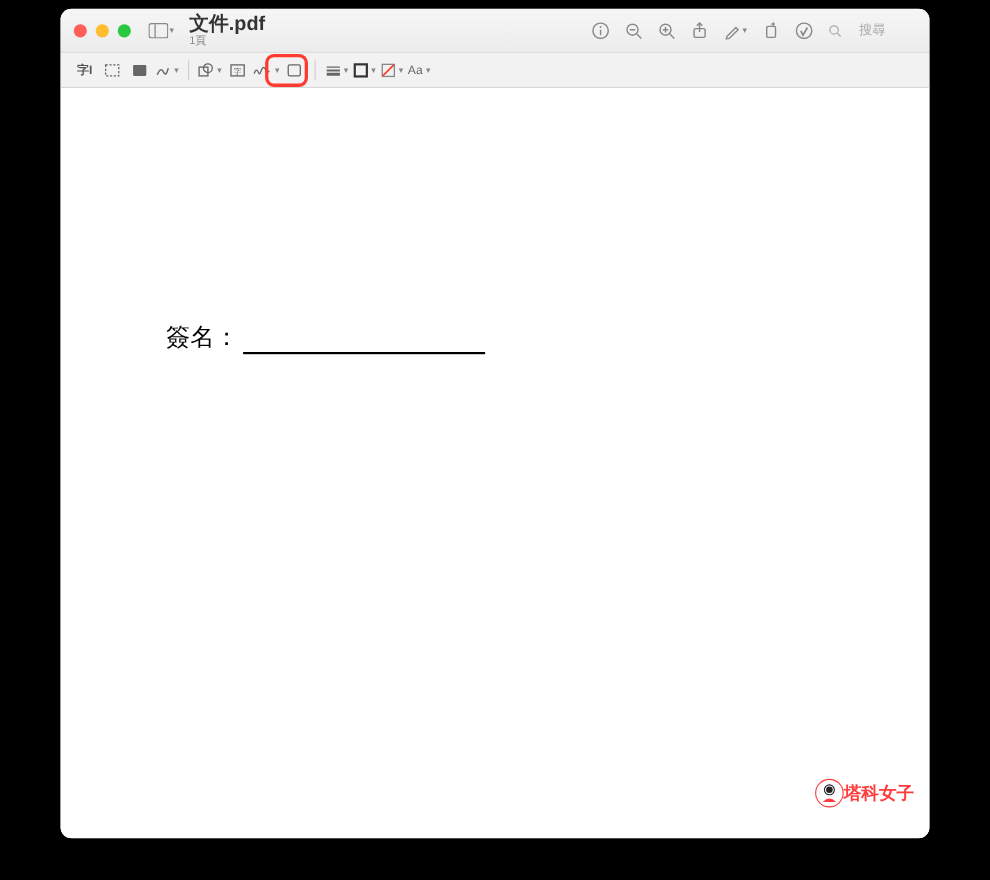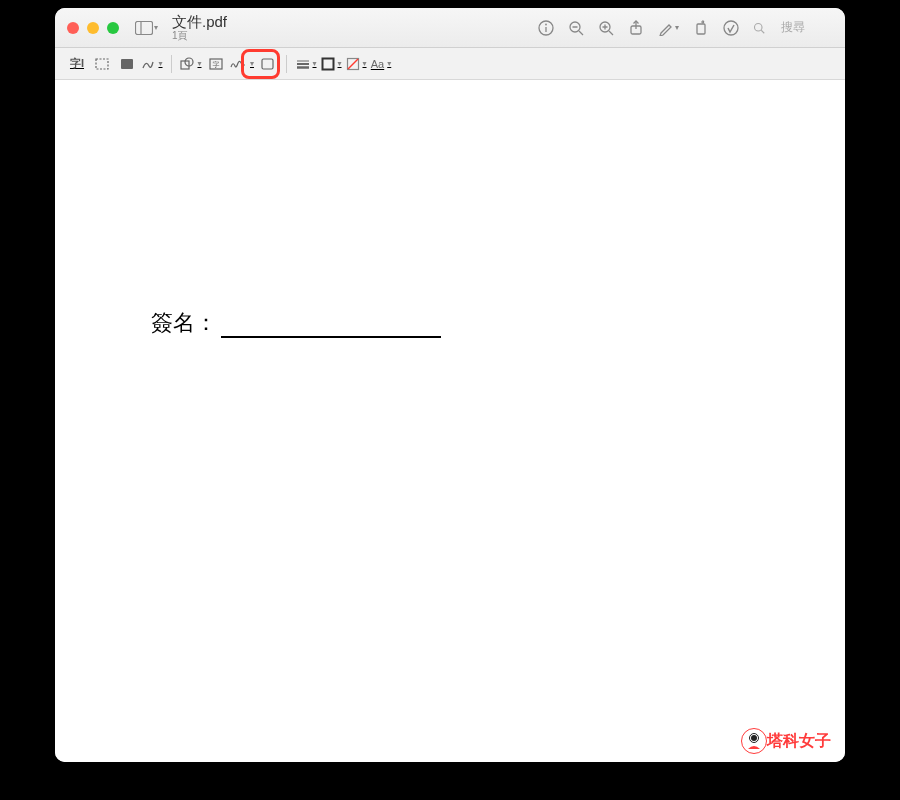"文件.pdf" .title { font-size: 15px -> 18px; font-weight: 400 -> 700 }
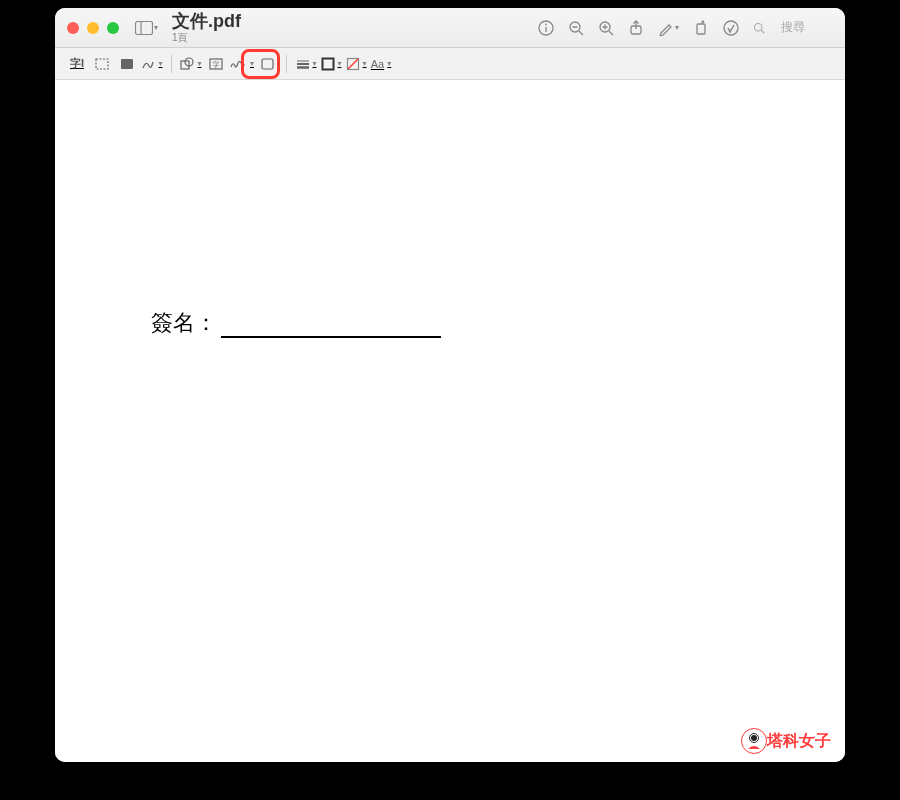"字I" .toolbar2 { text-decoration: underline -> none }
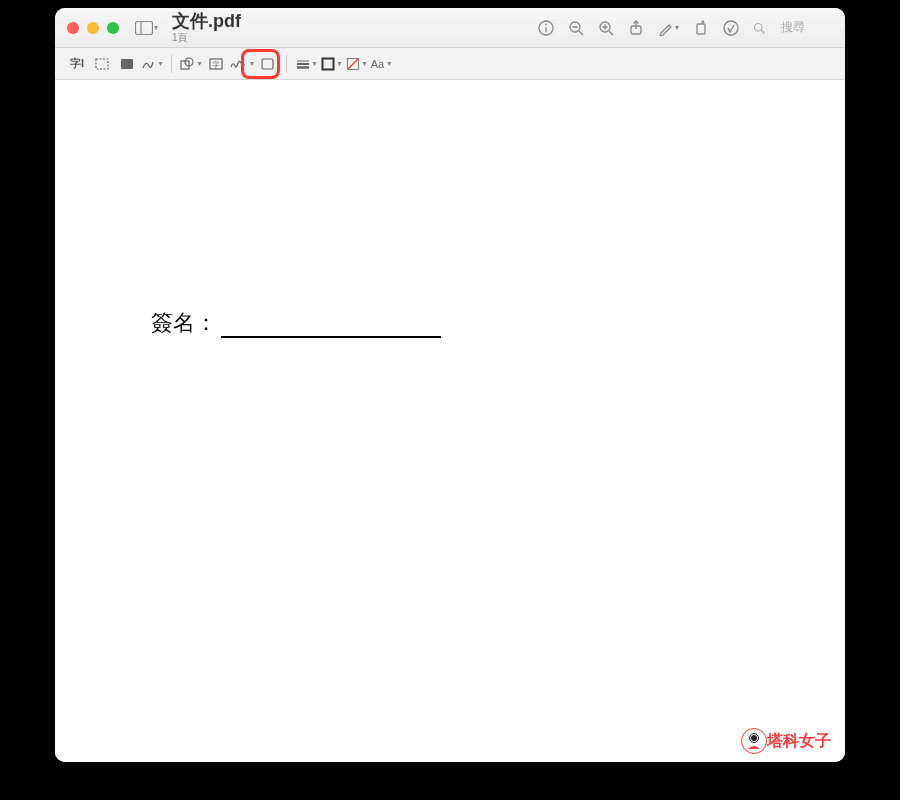"簽名：" .doc-content { top: 228px -> 212px }
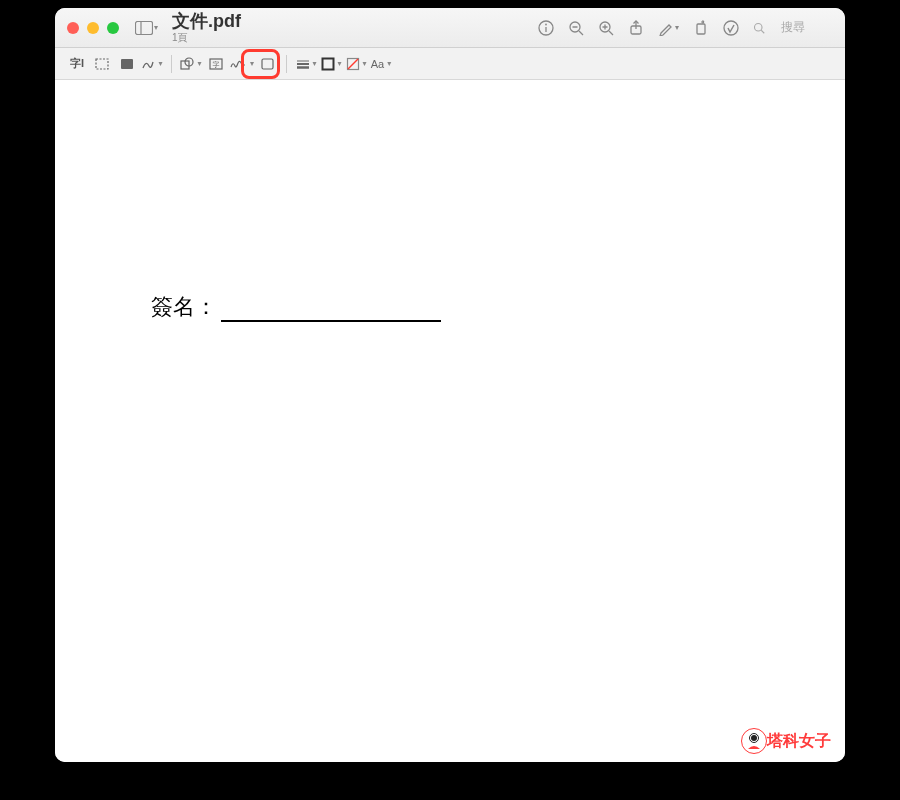"塔科女子" .watermark { bottom: 8px -> 28px }
